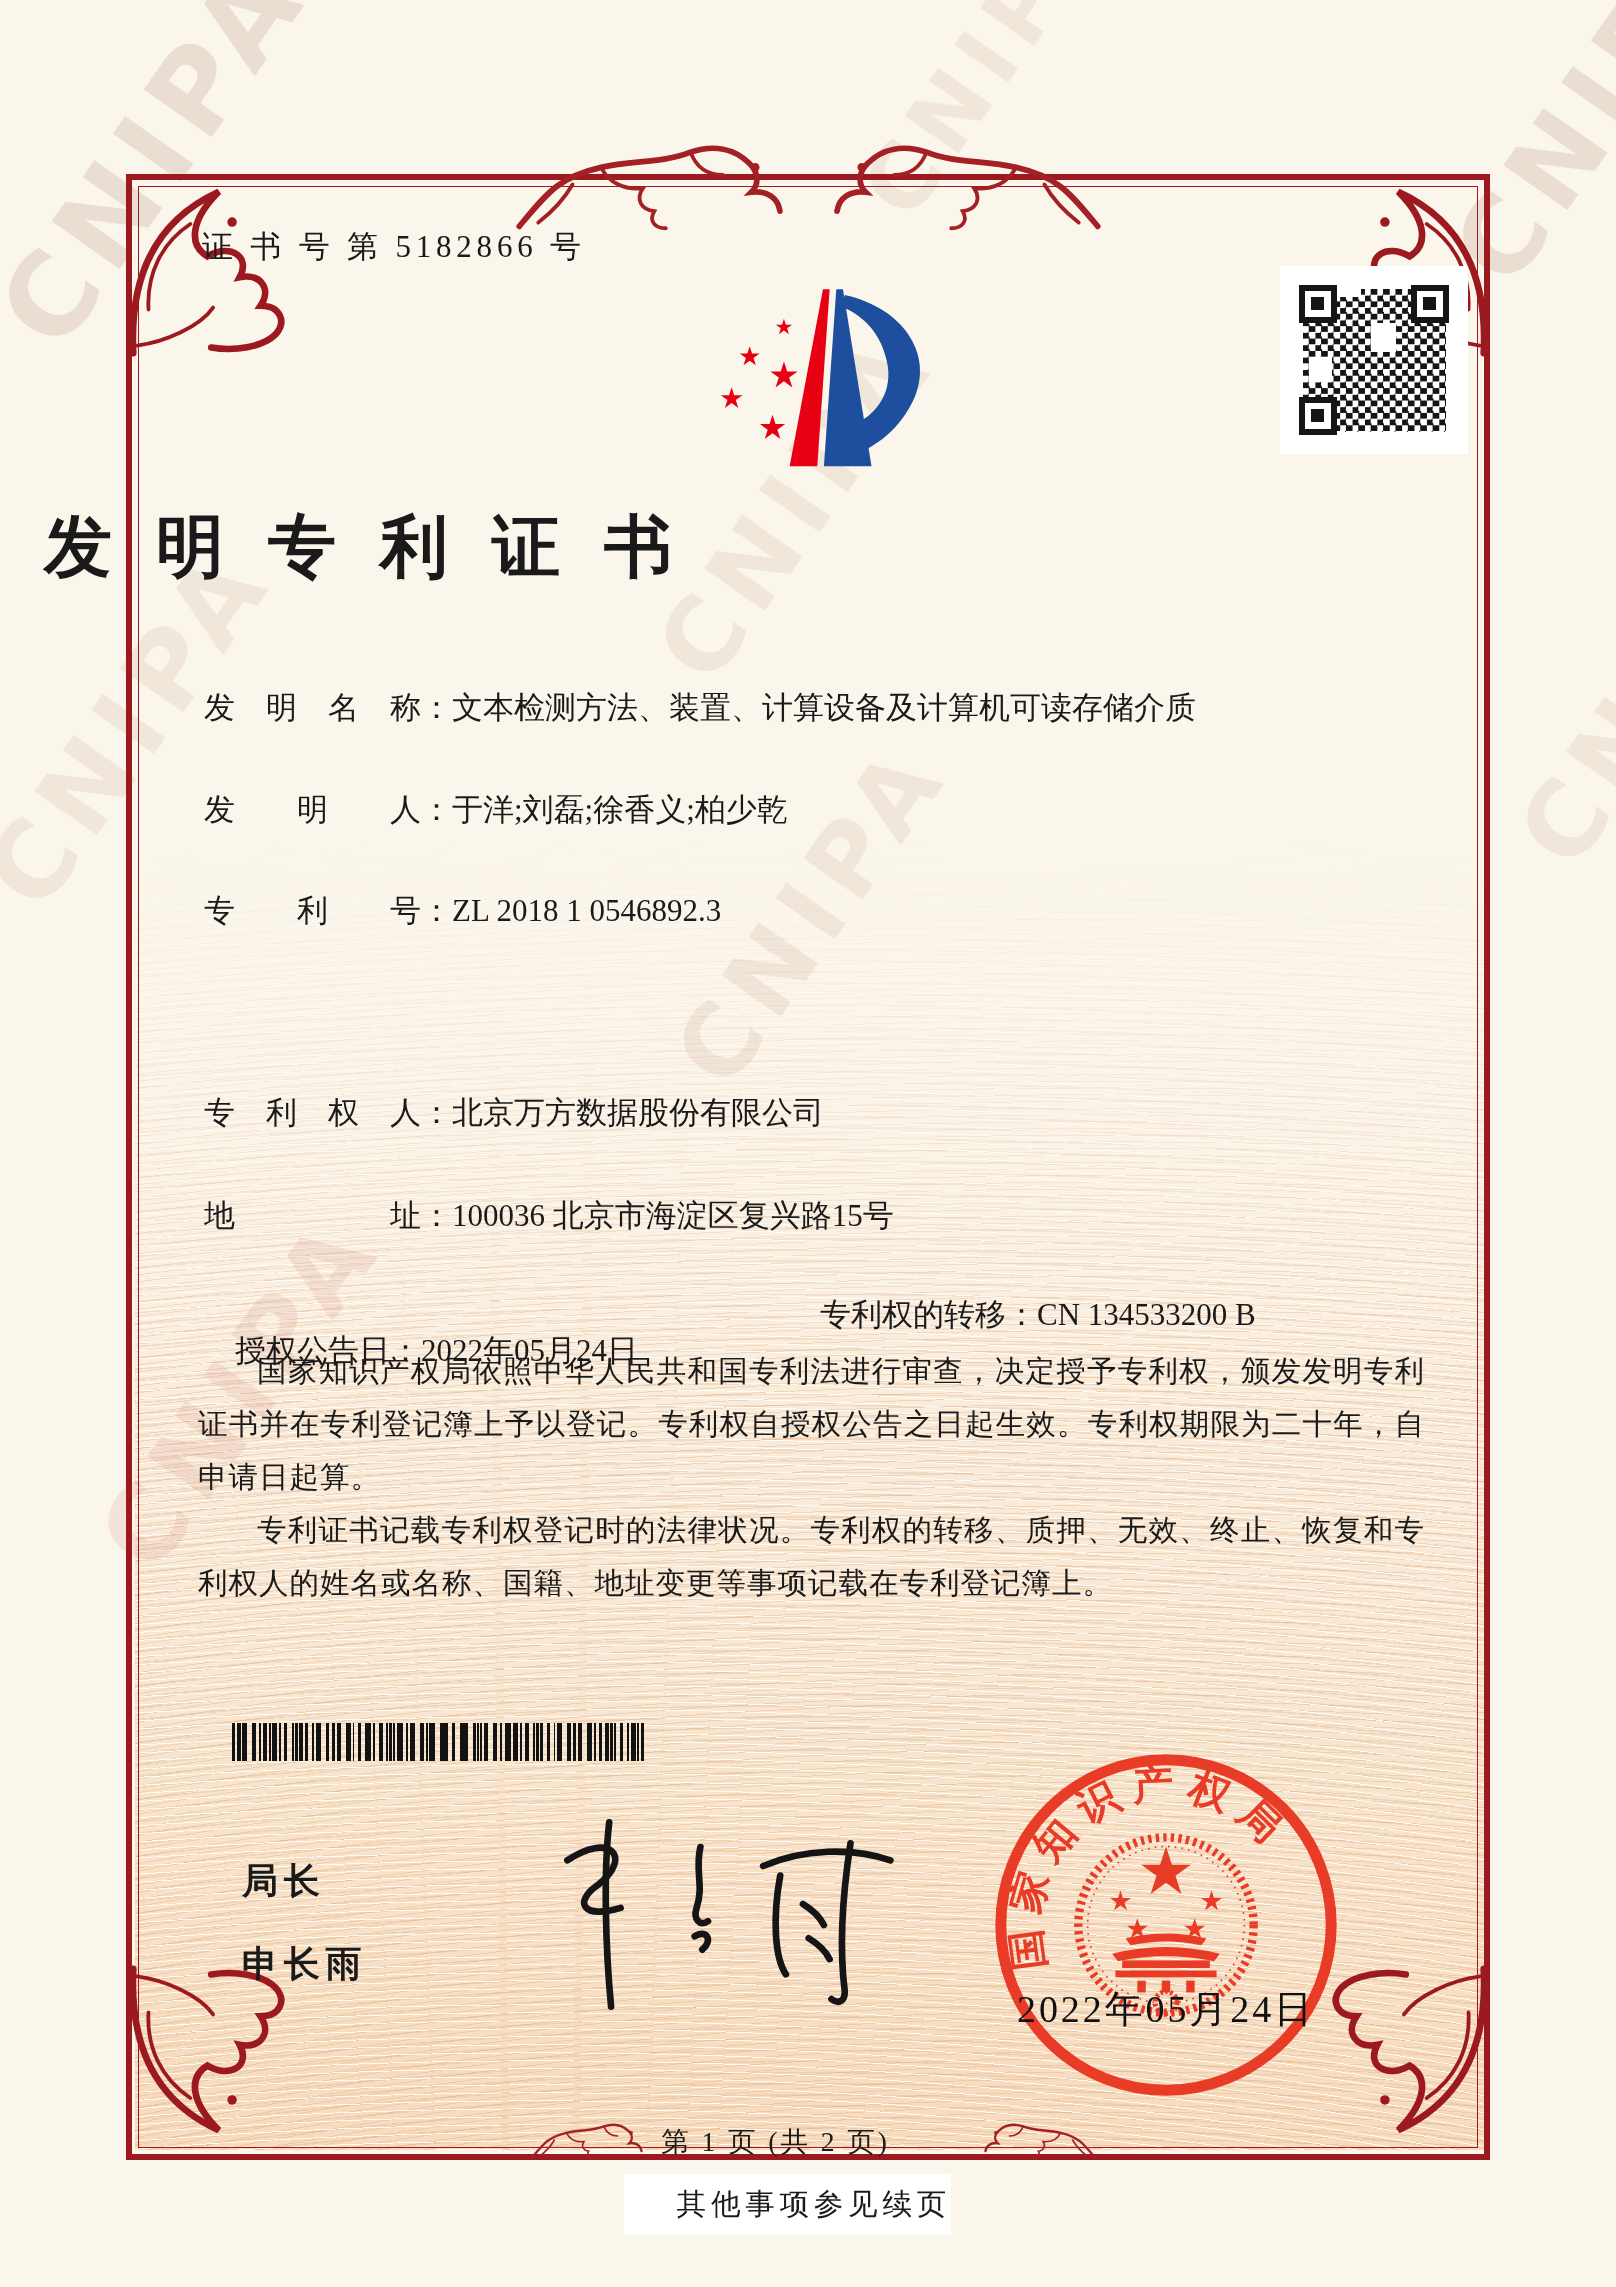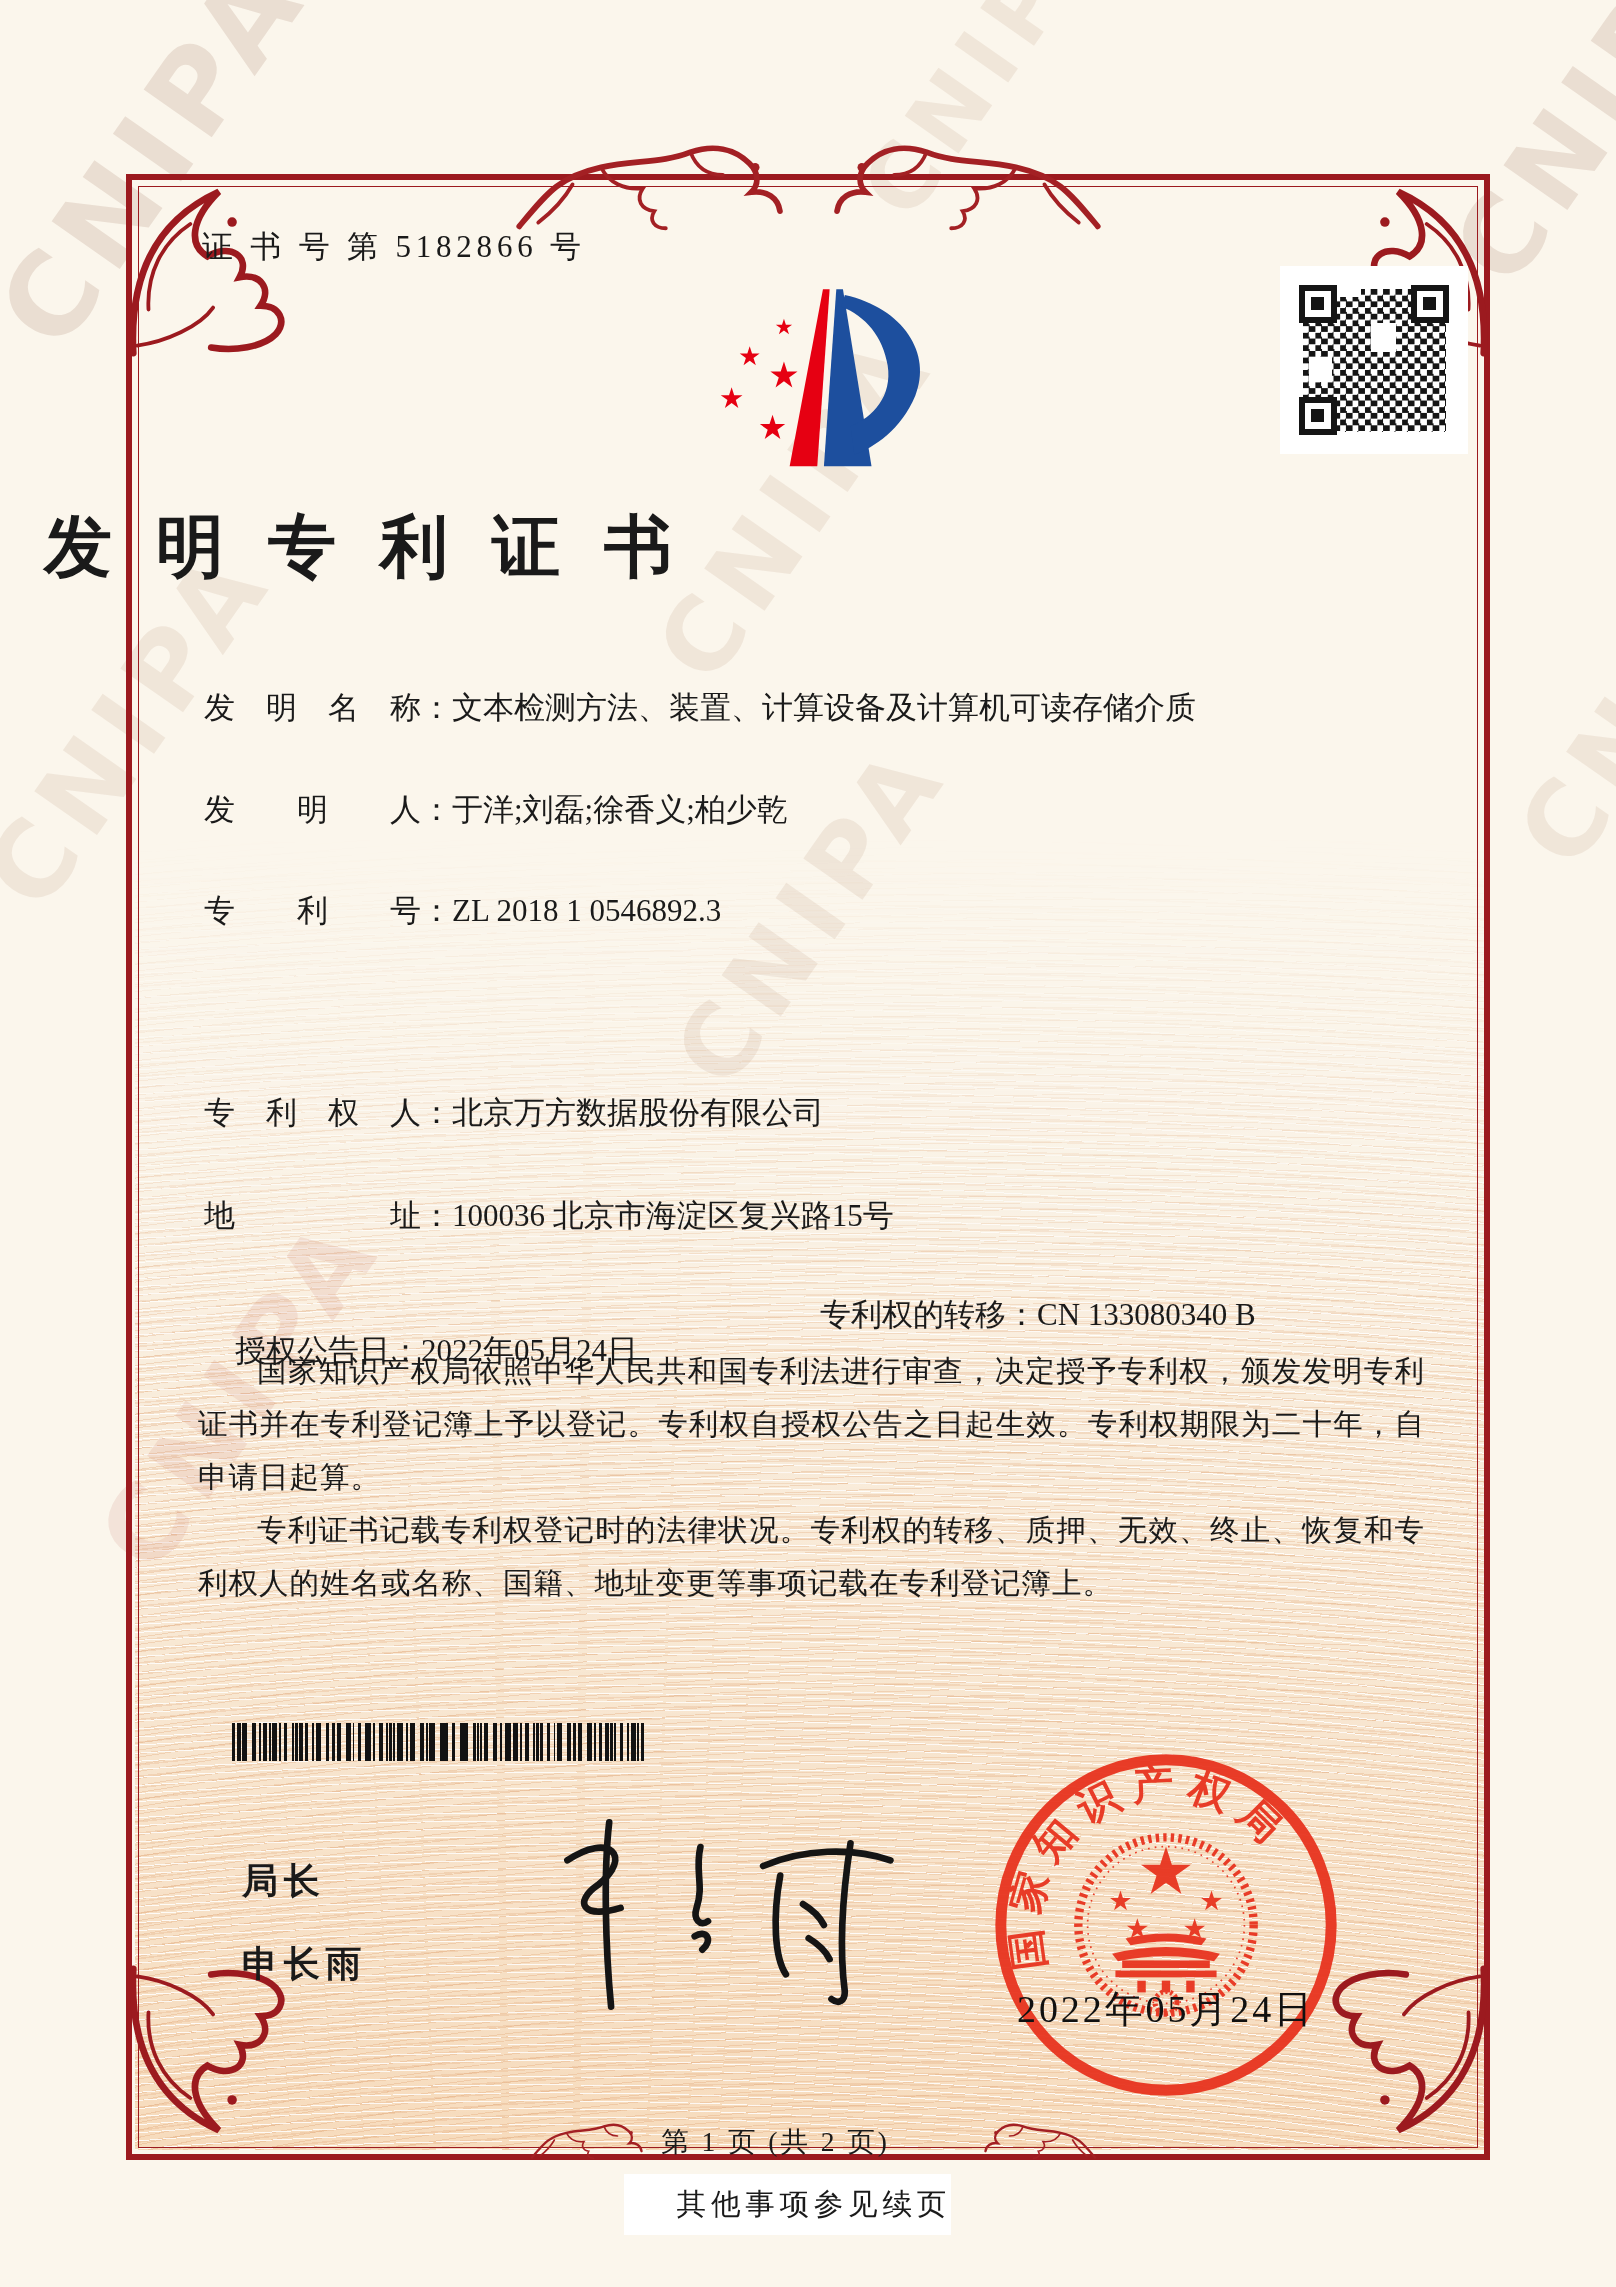"CN 133080340 B" span { text: 133080340 -> 134533200 }
